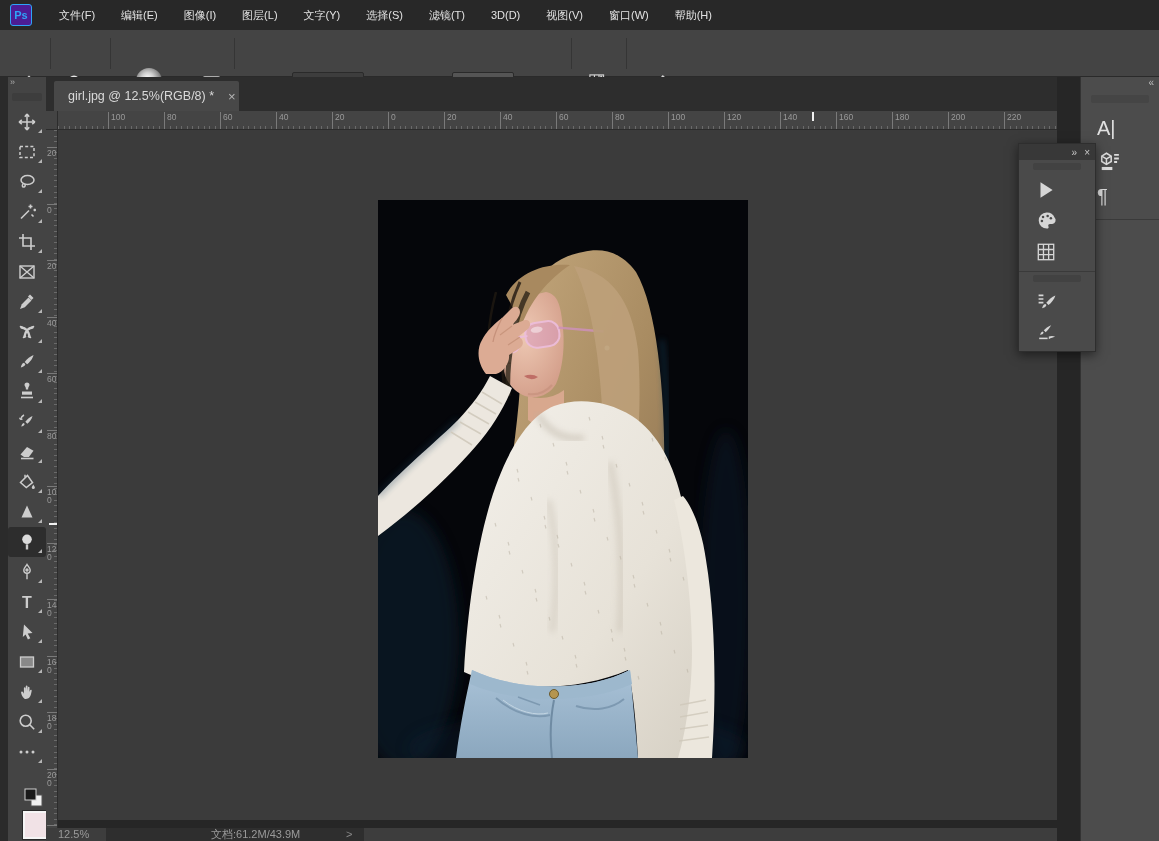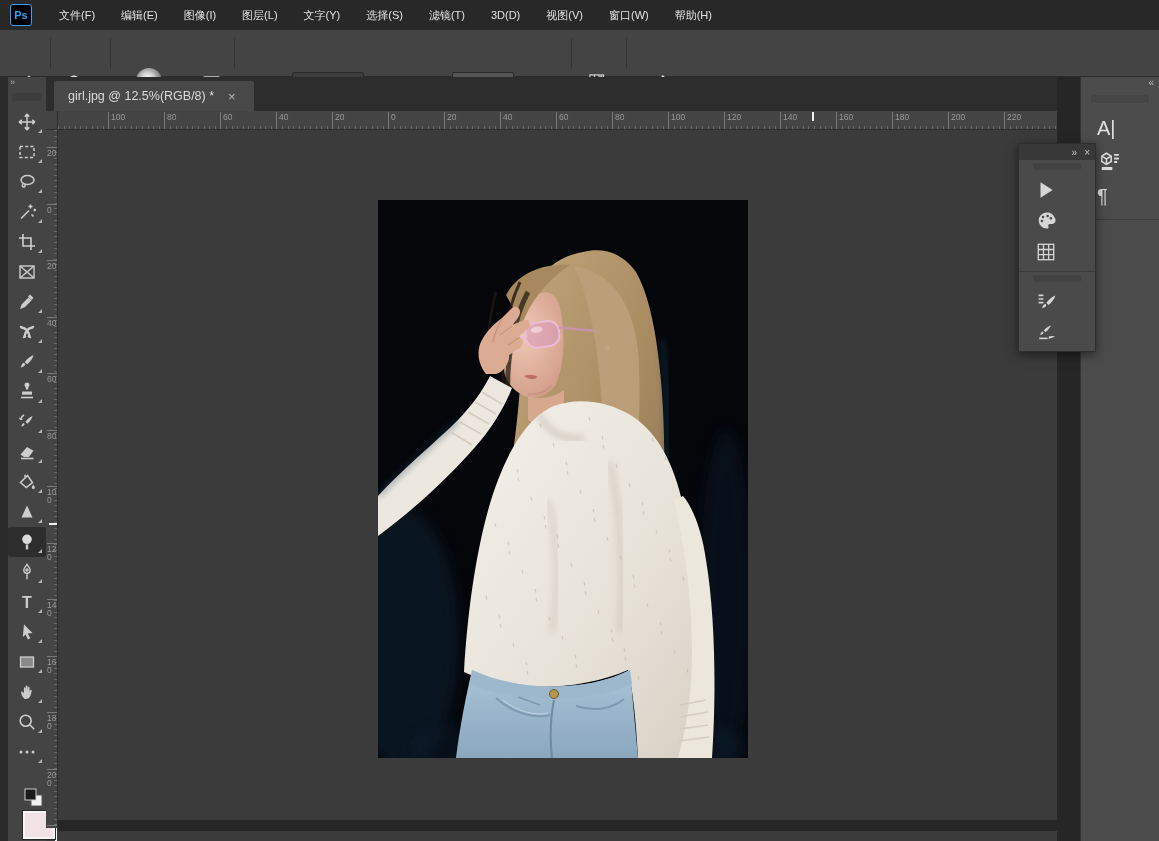"Ps" .ps-logo { background: #000000 -> #4c1d95 }
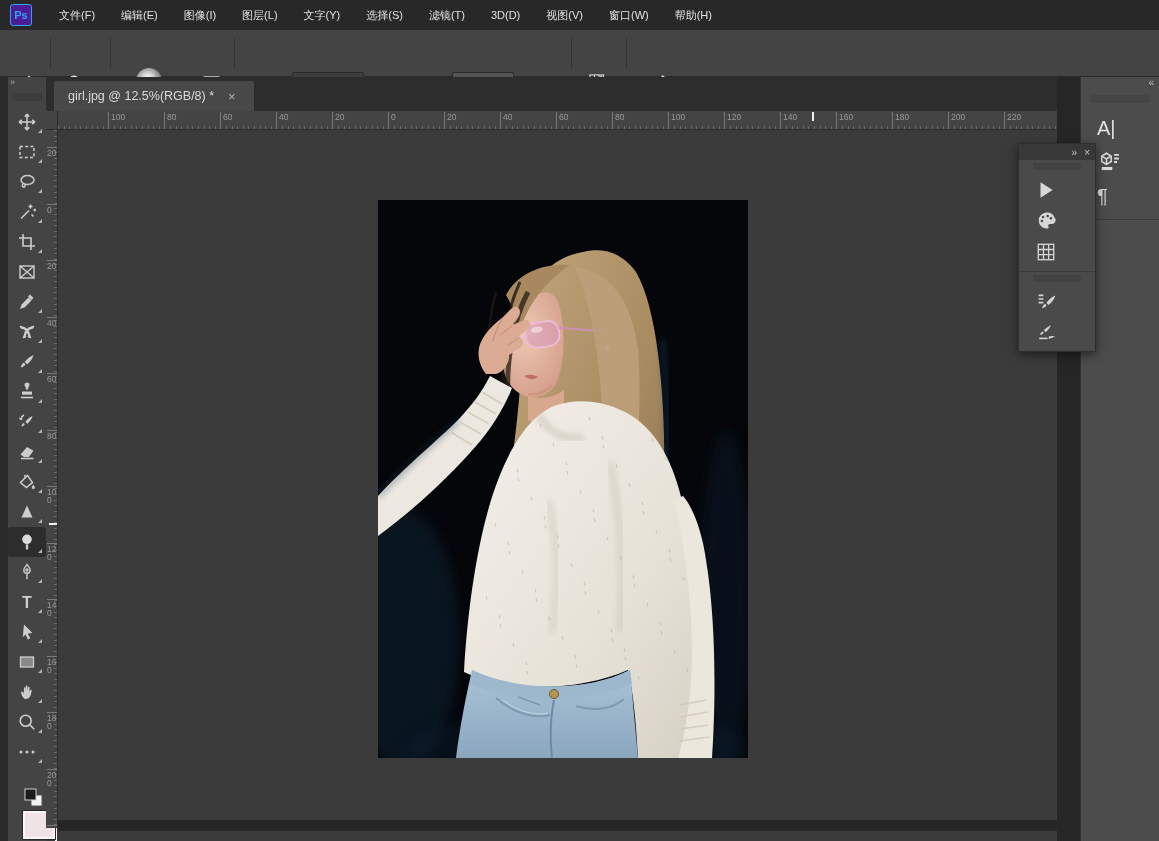"girl.jpg @ 12.5%(RGB/8) *" .doc-tab { padding: 0 18px 0 14px -> 0 3px 0 14px }
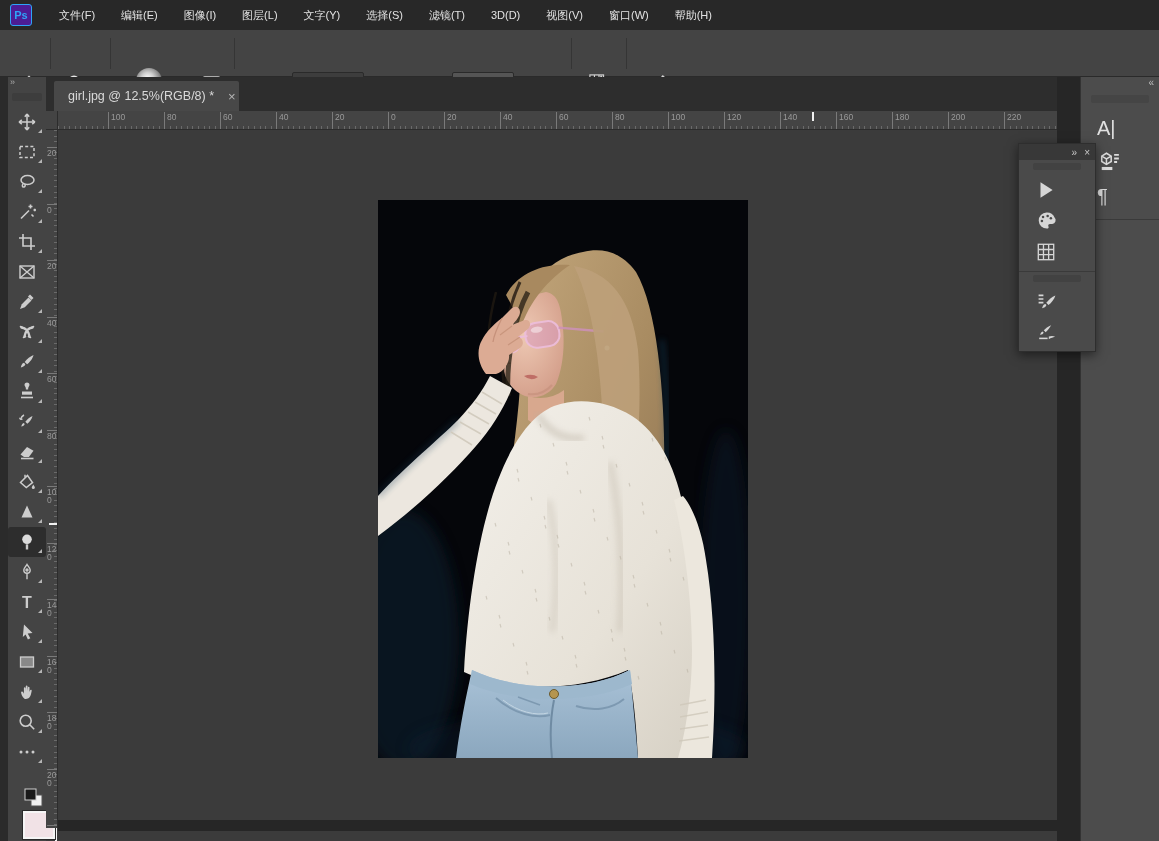"12.5%" div.status-bar { html: none -> <div> <span>12.5%</span> <span> <span>文档:61.2M/43.9M</span> </span> <span>&gt;</span> </div> }
